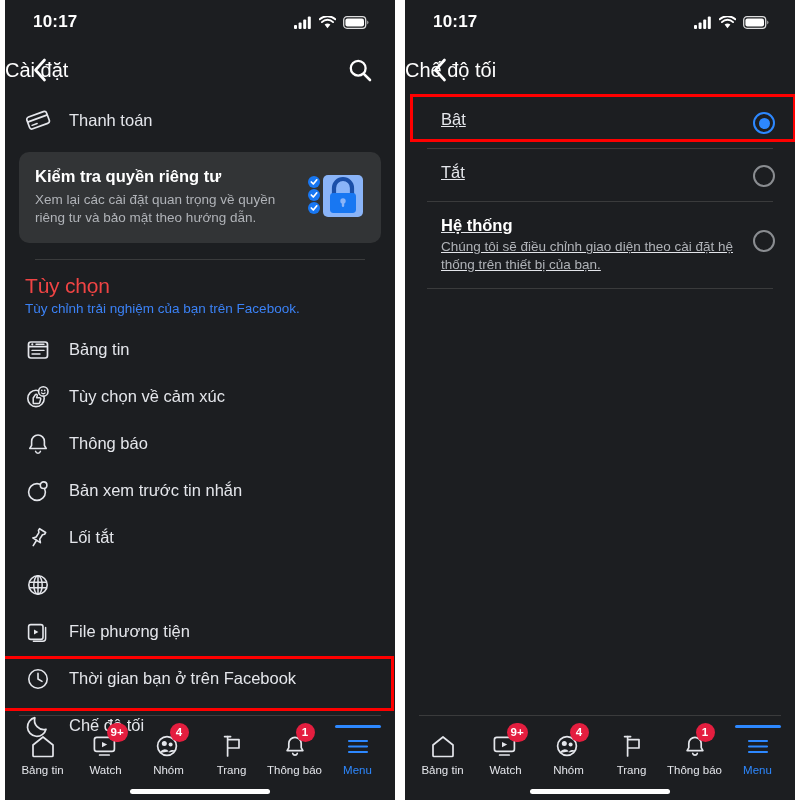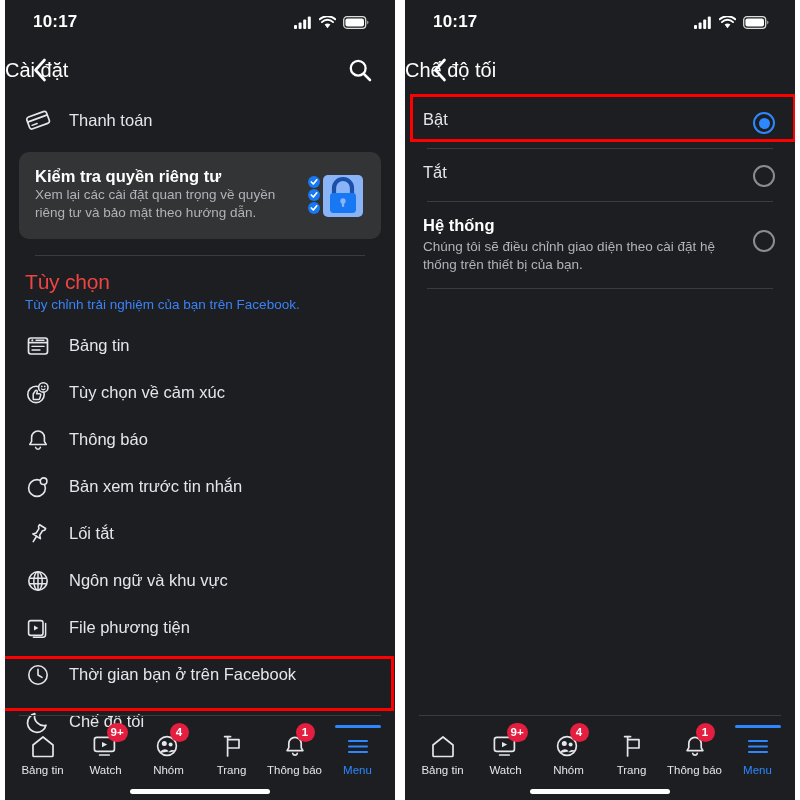"Bật" .opt { padding: 14px 20px 14px 18px -> 14px 20px 14px 36px; text-decoration: none -> underline }
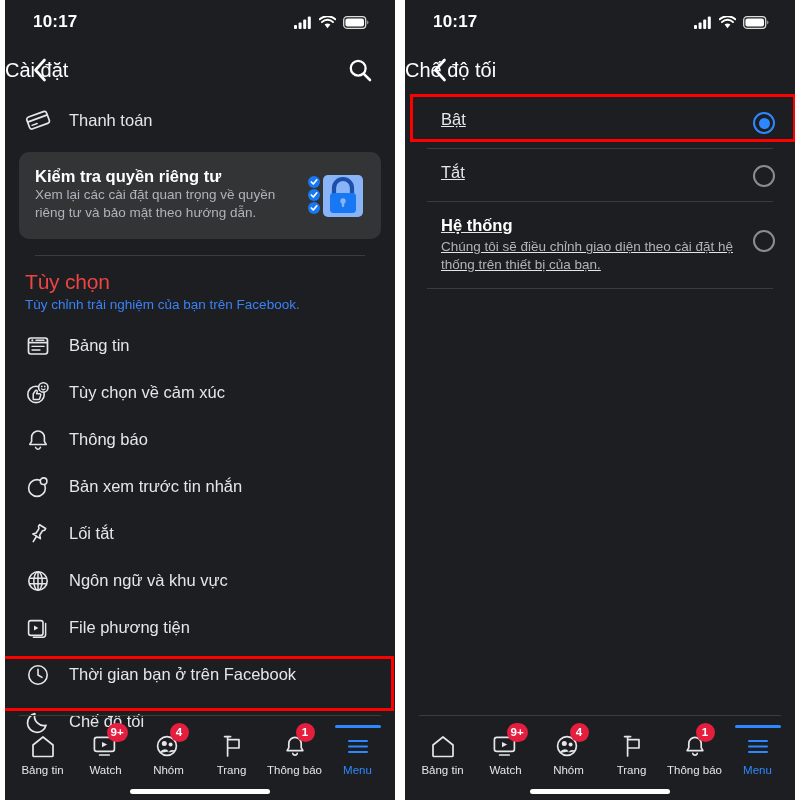"Kiểm tra quyền riêng tư" .card-title { margin-bottom: none -> 5px }
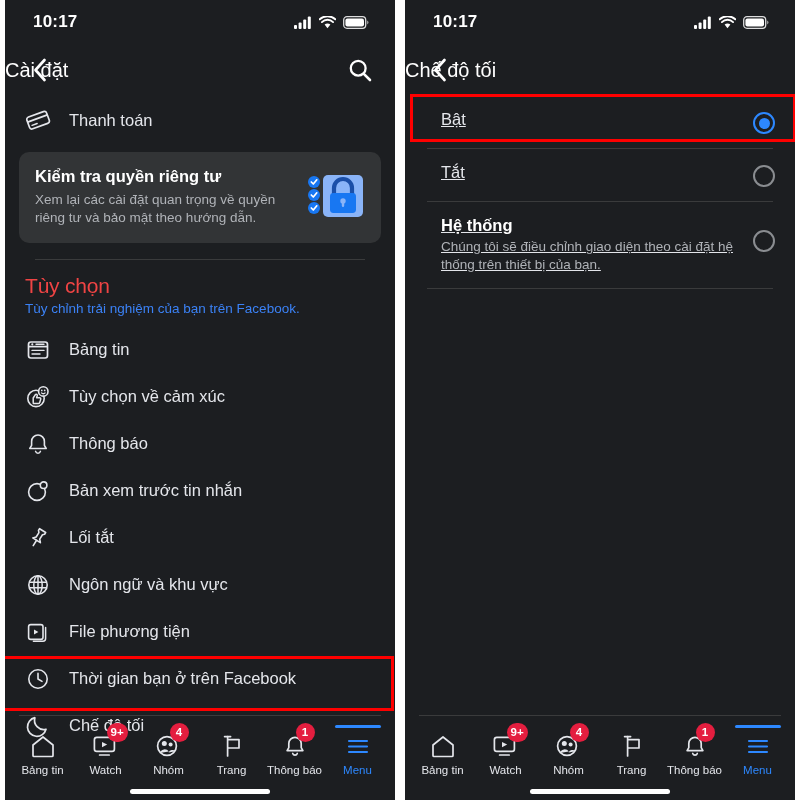"Ngôn ngữ và khu vực" span.label { html: <span>Ngôn ngữ và khu vực</span> -> none }
